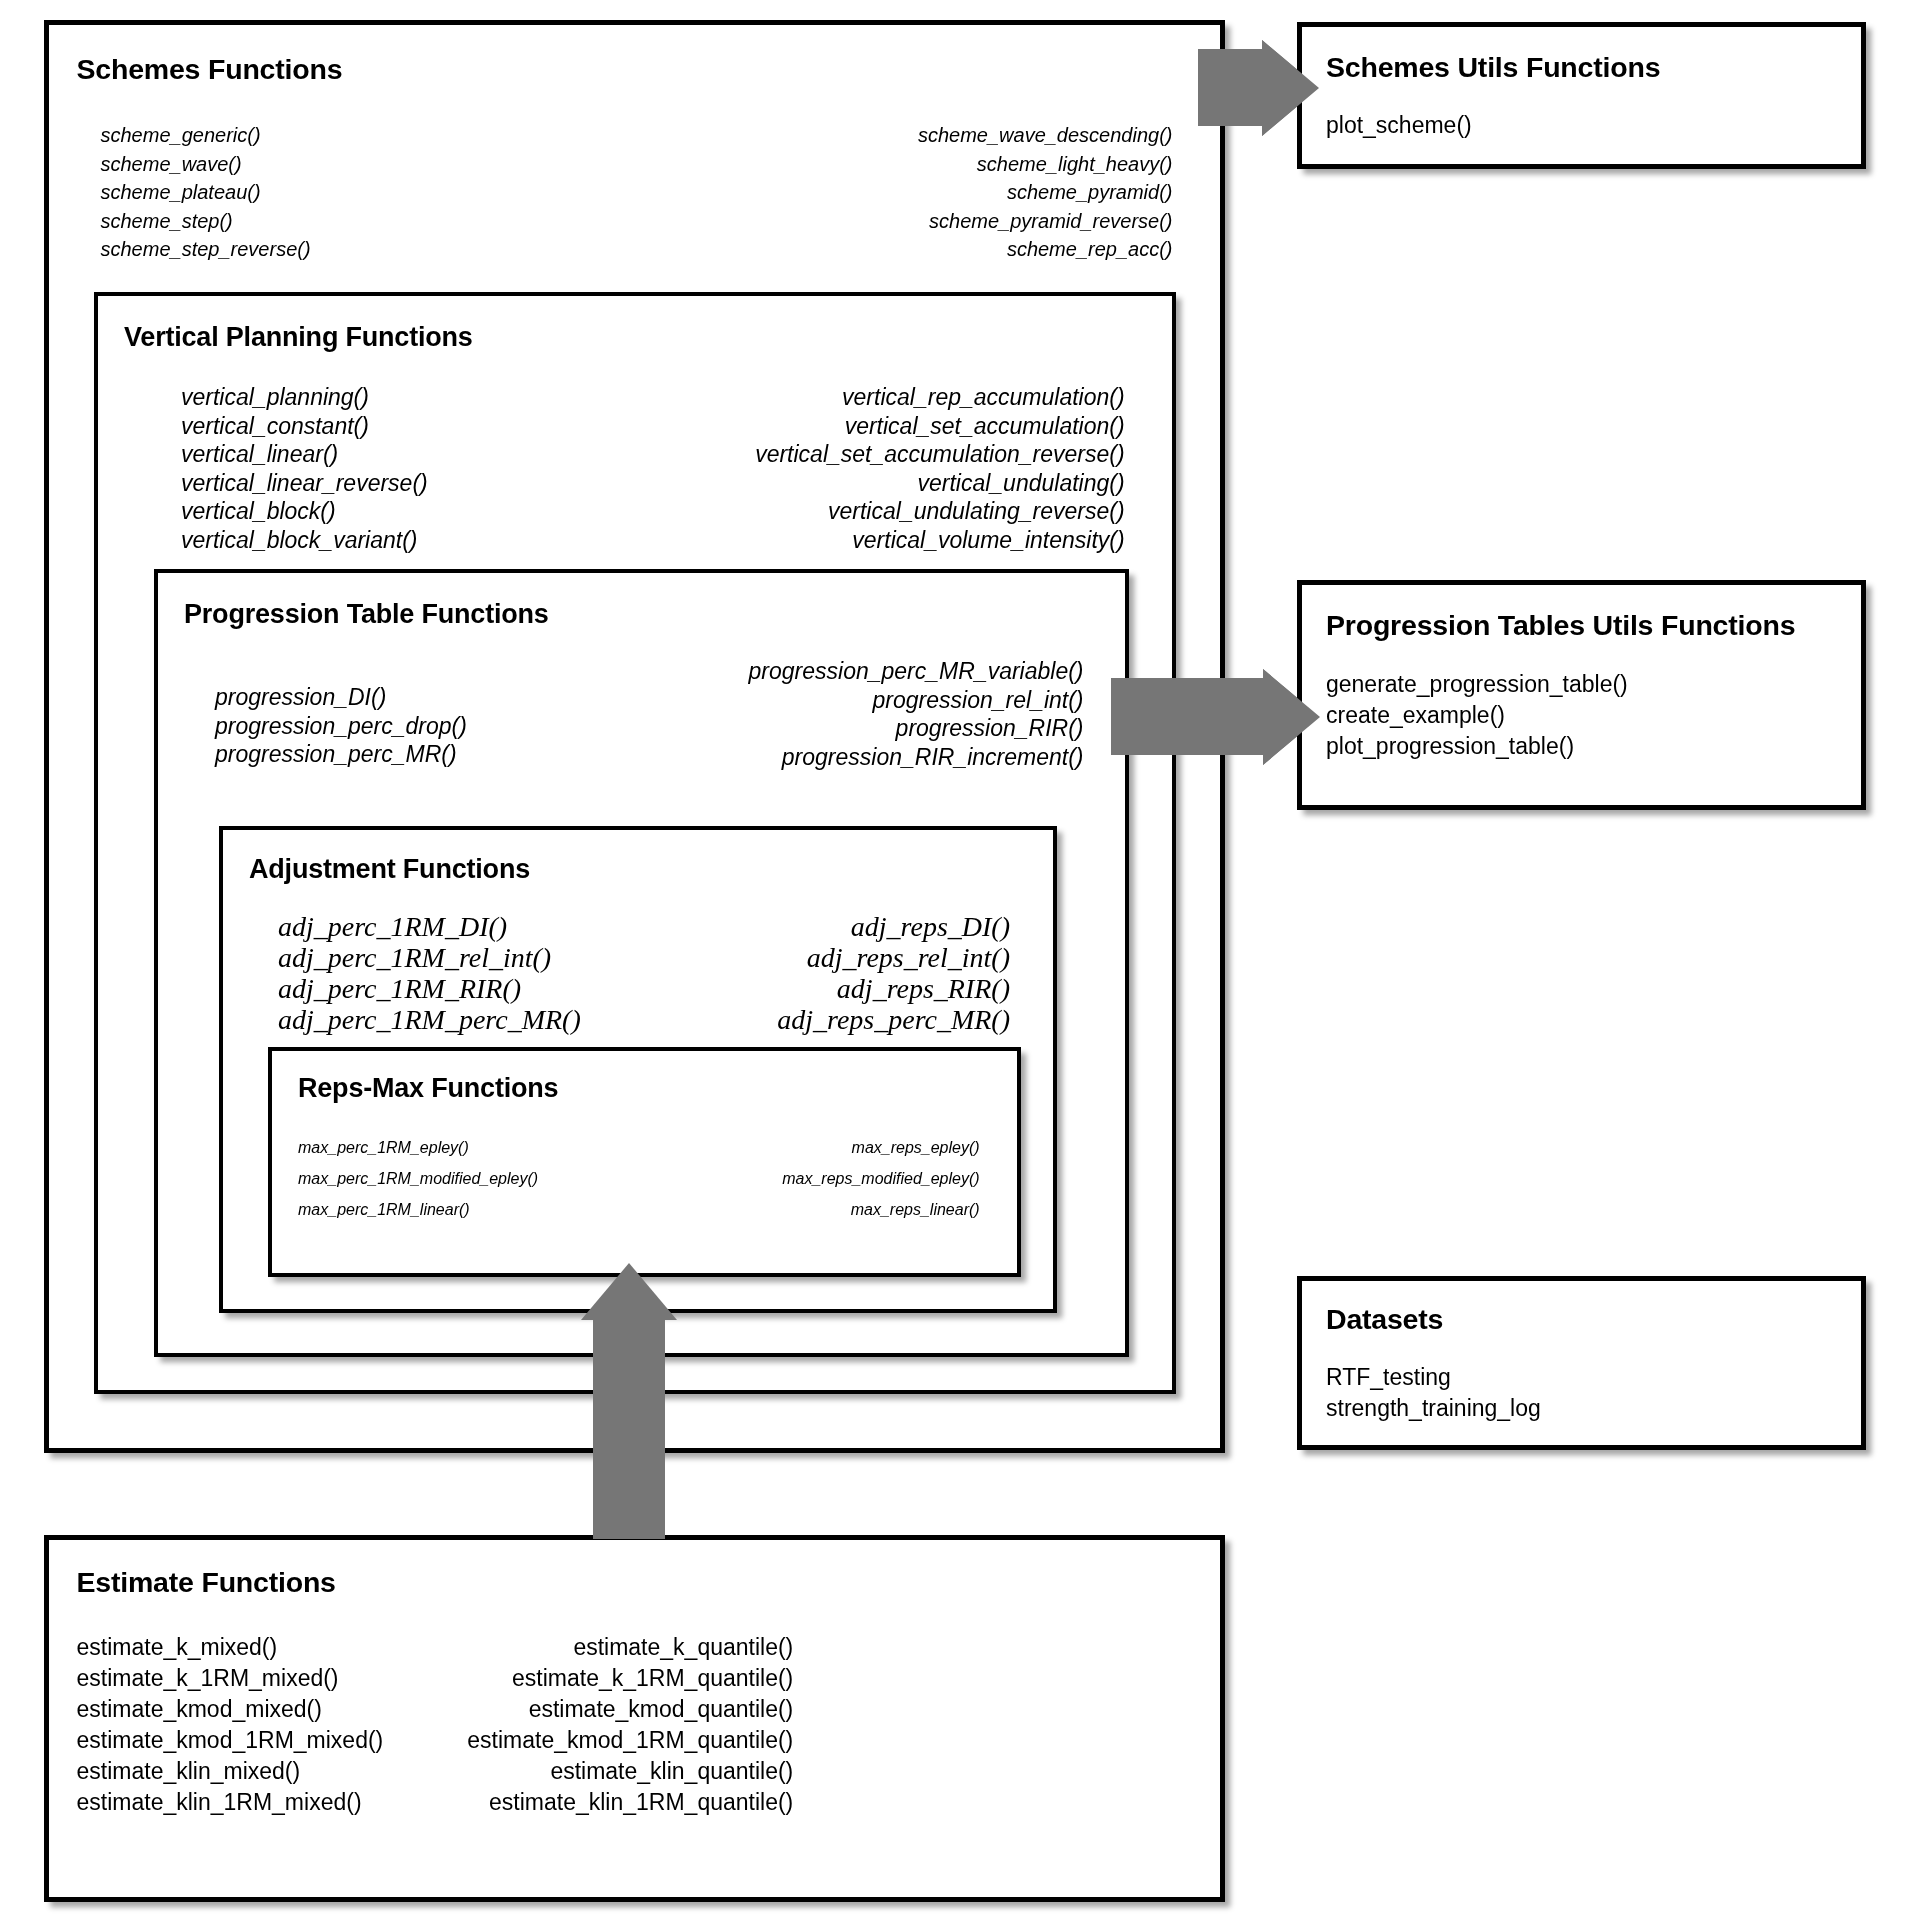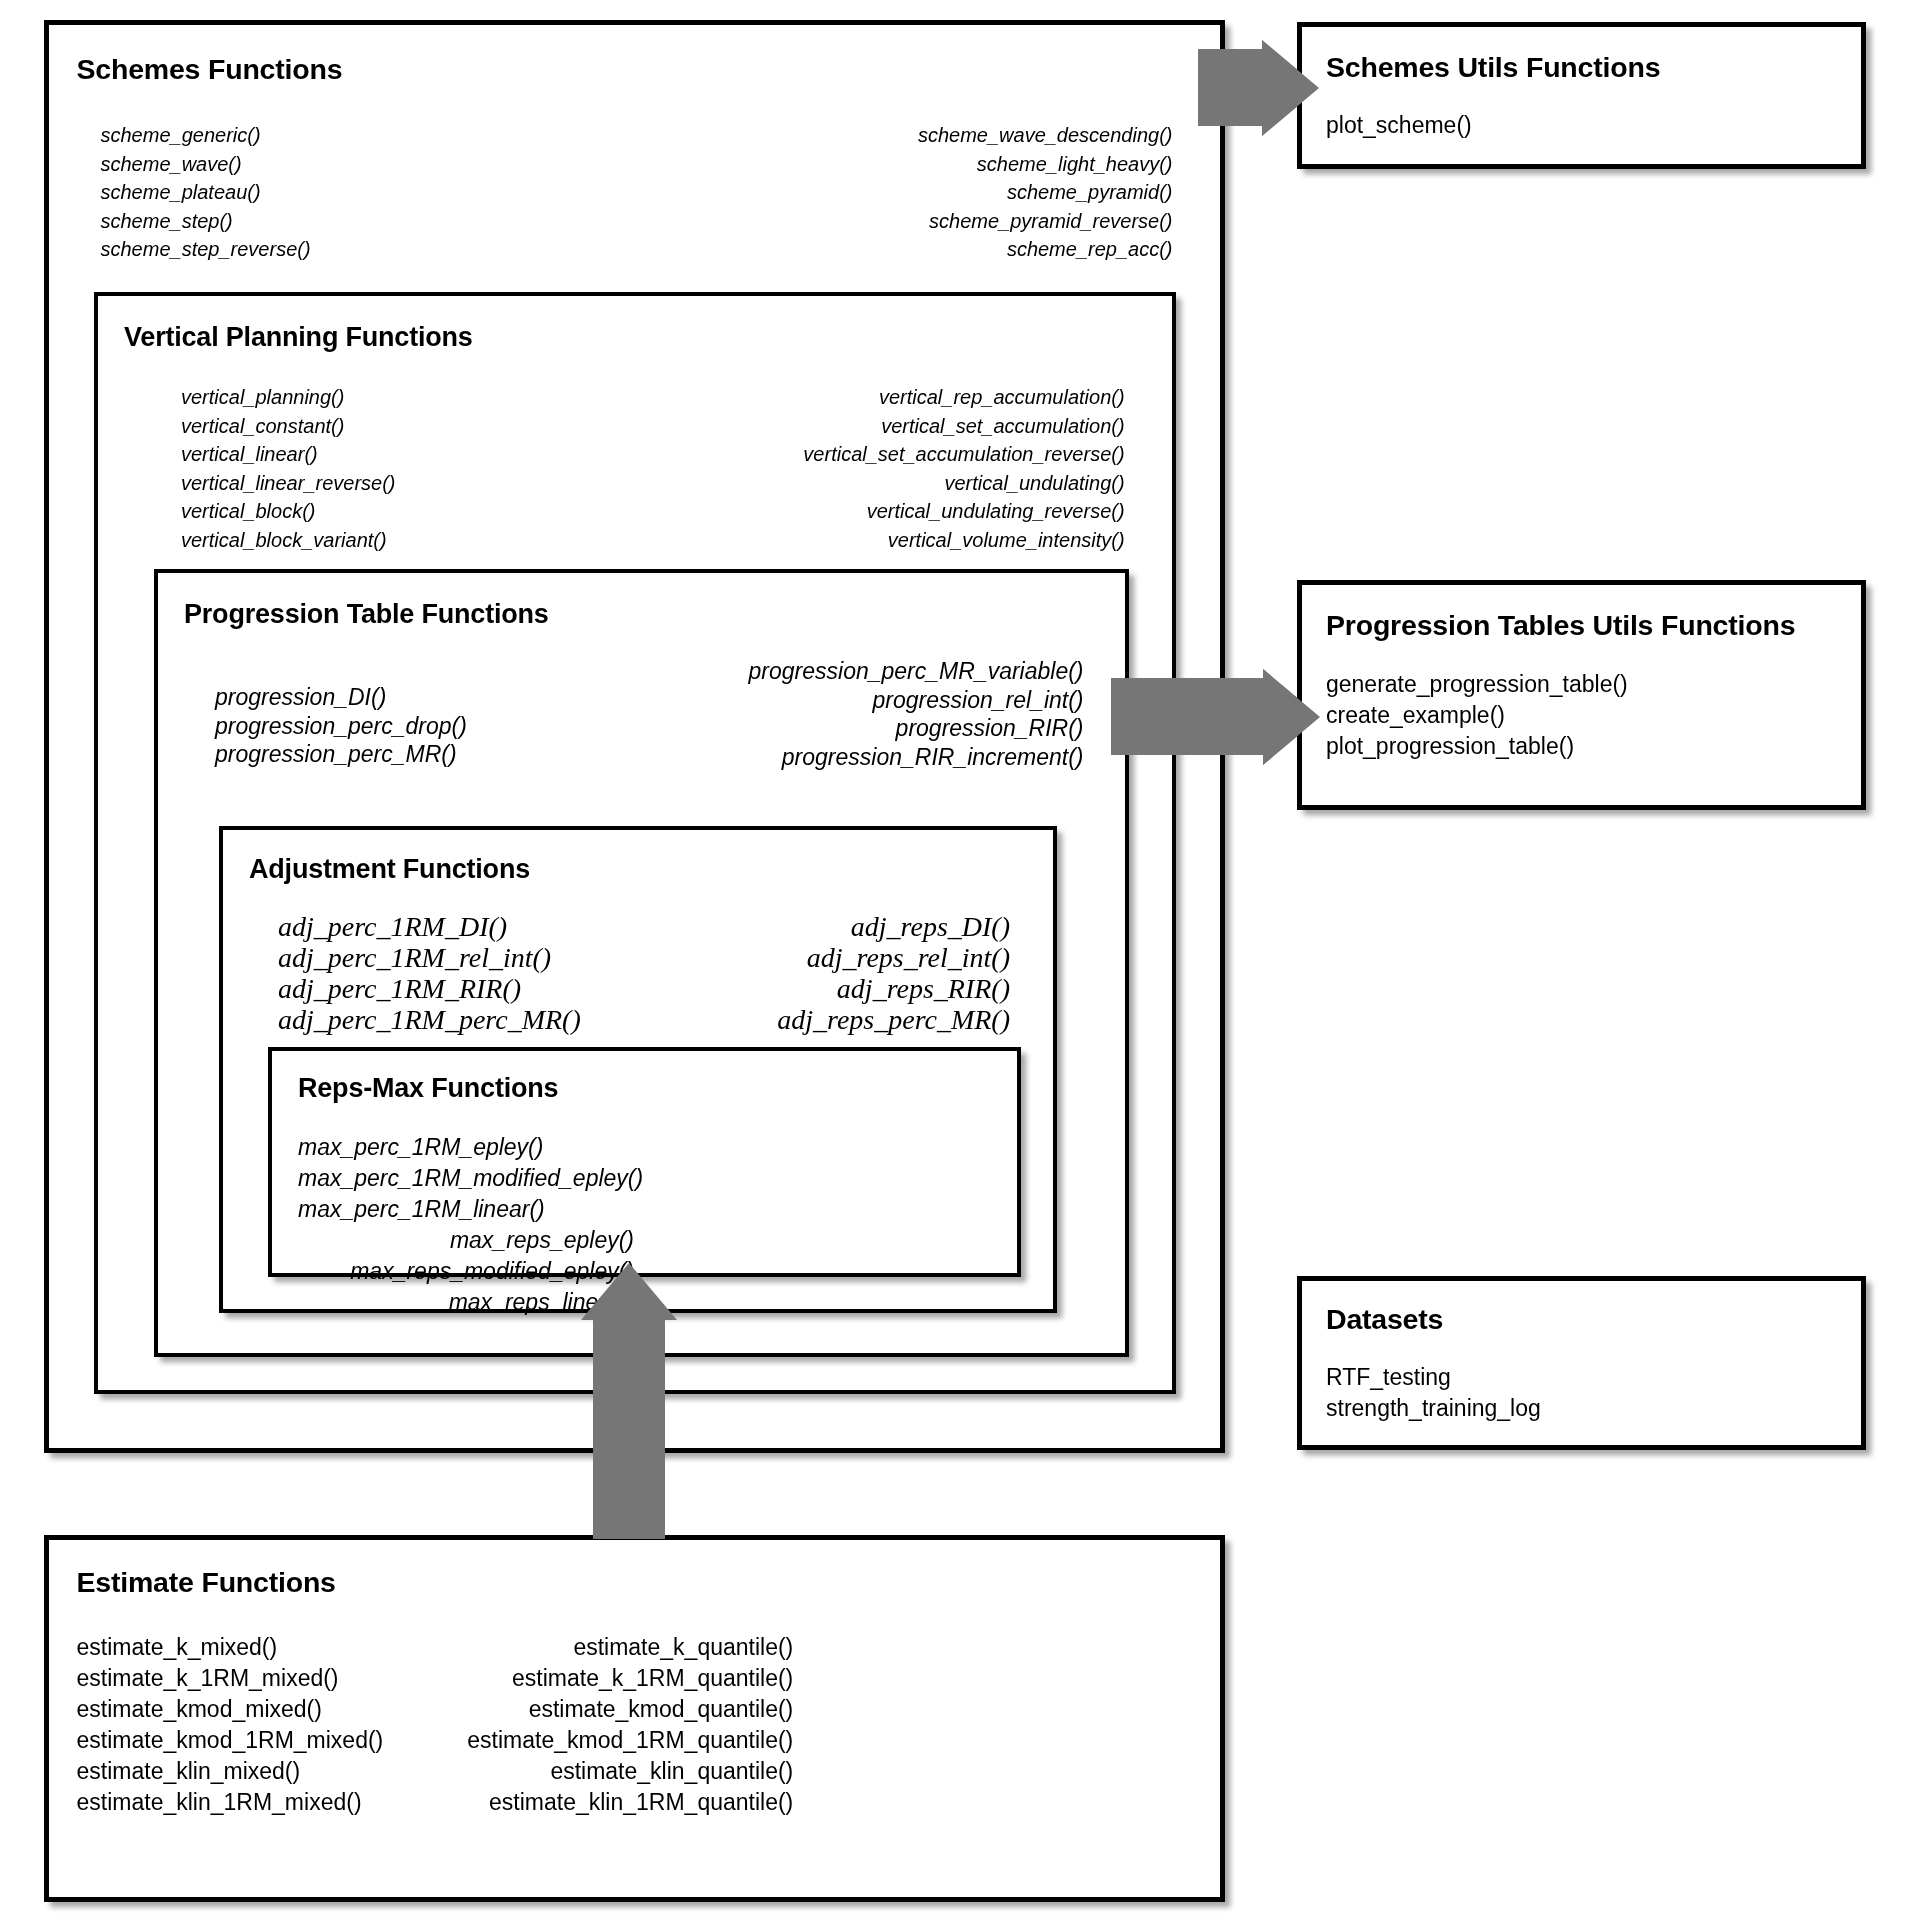"vertical_planning()" .f-vert { font-size: 20px -> 23px }
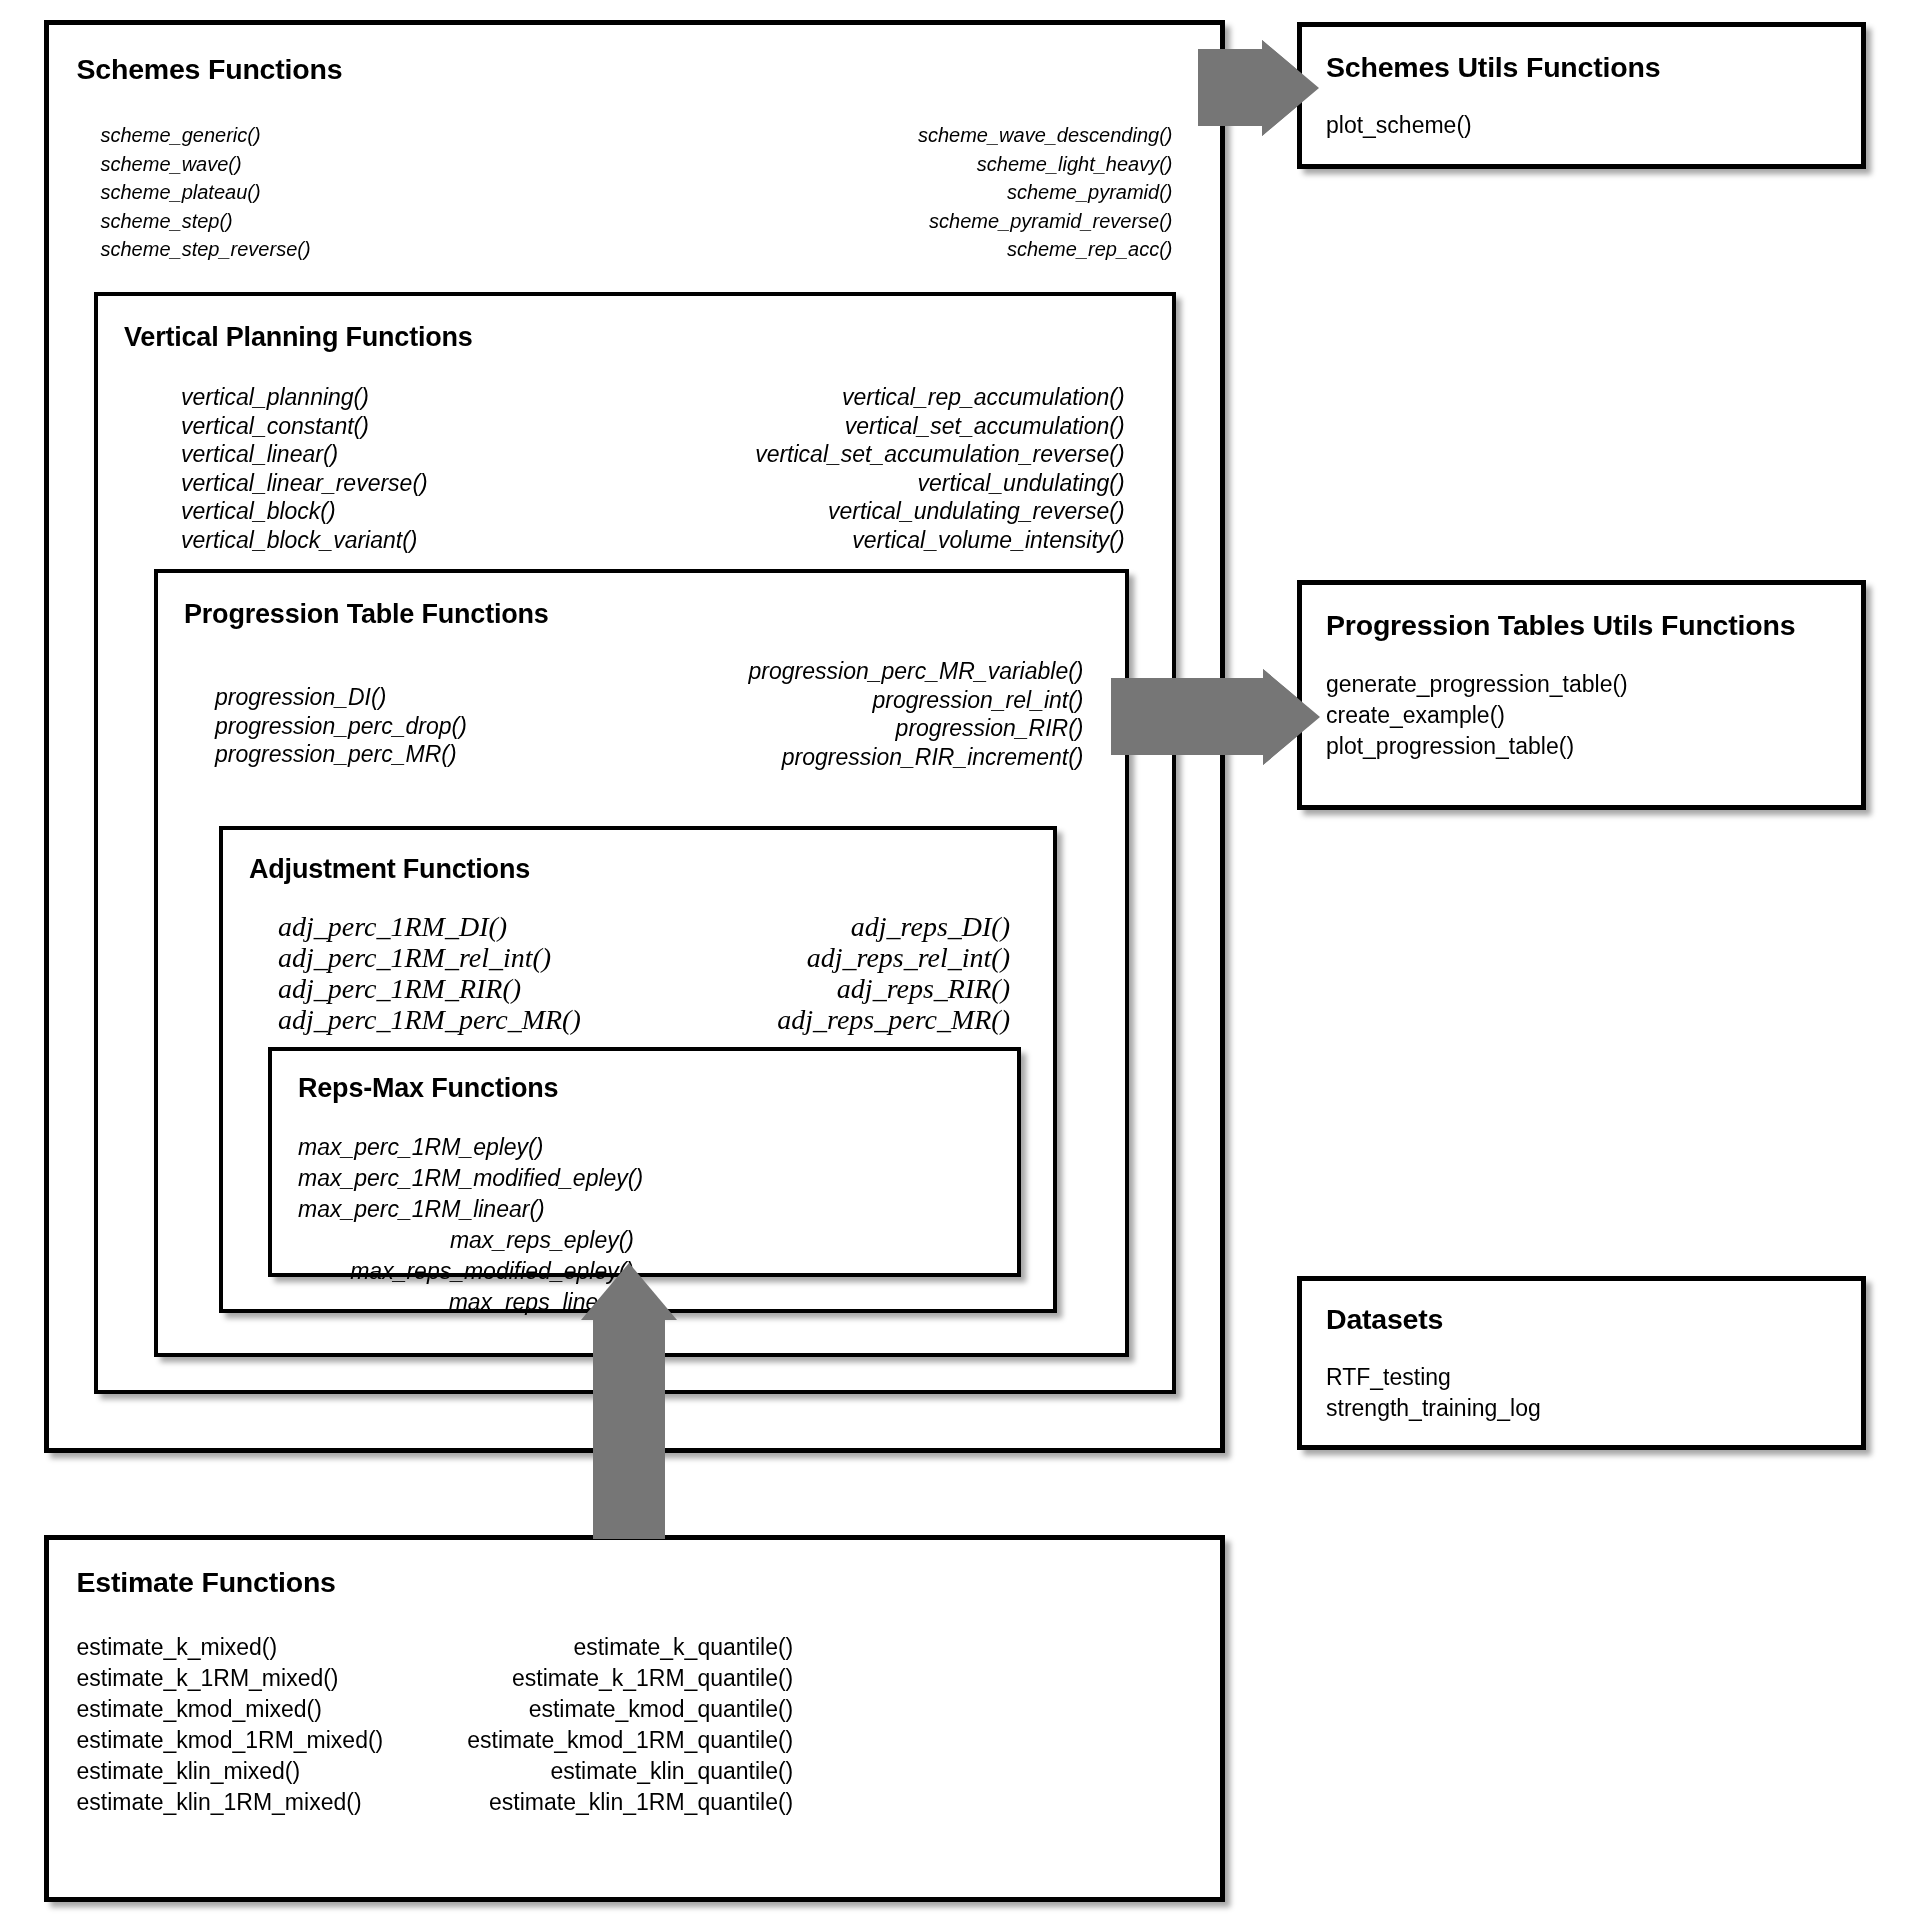"max_perc_1RM_epley()" .f-max { flex-direction: column -> none; font-size: 23px -> 16px }
